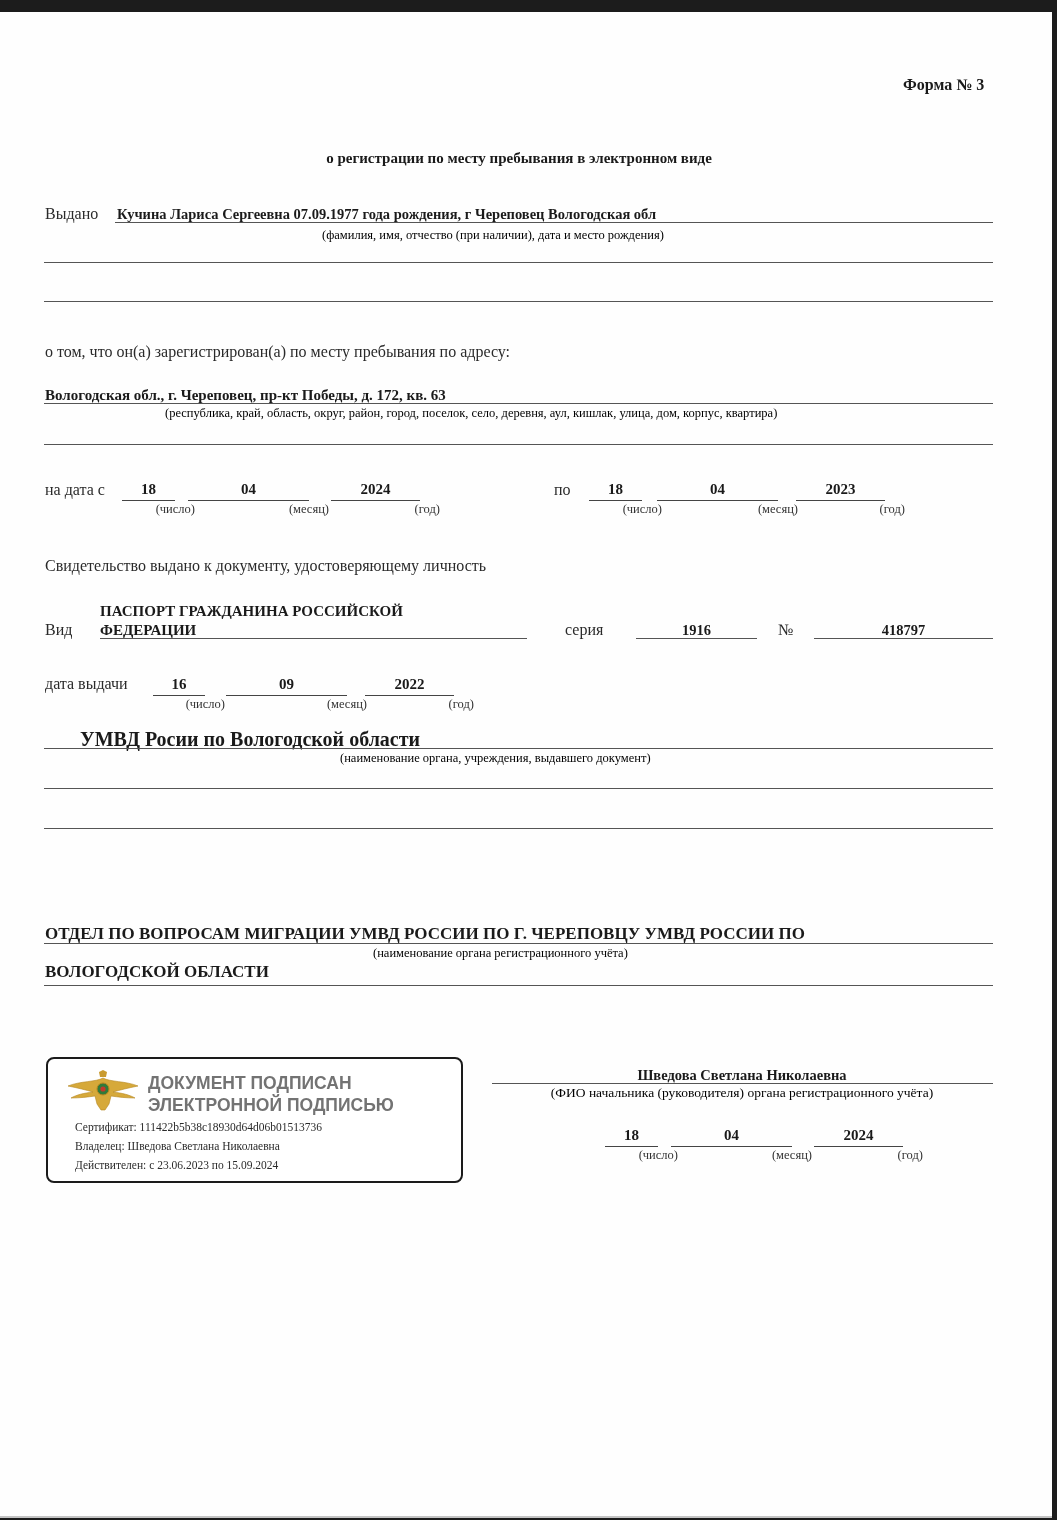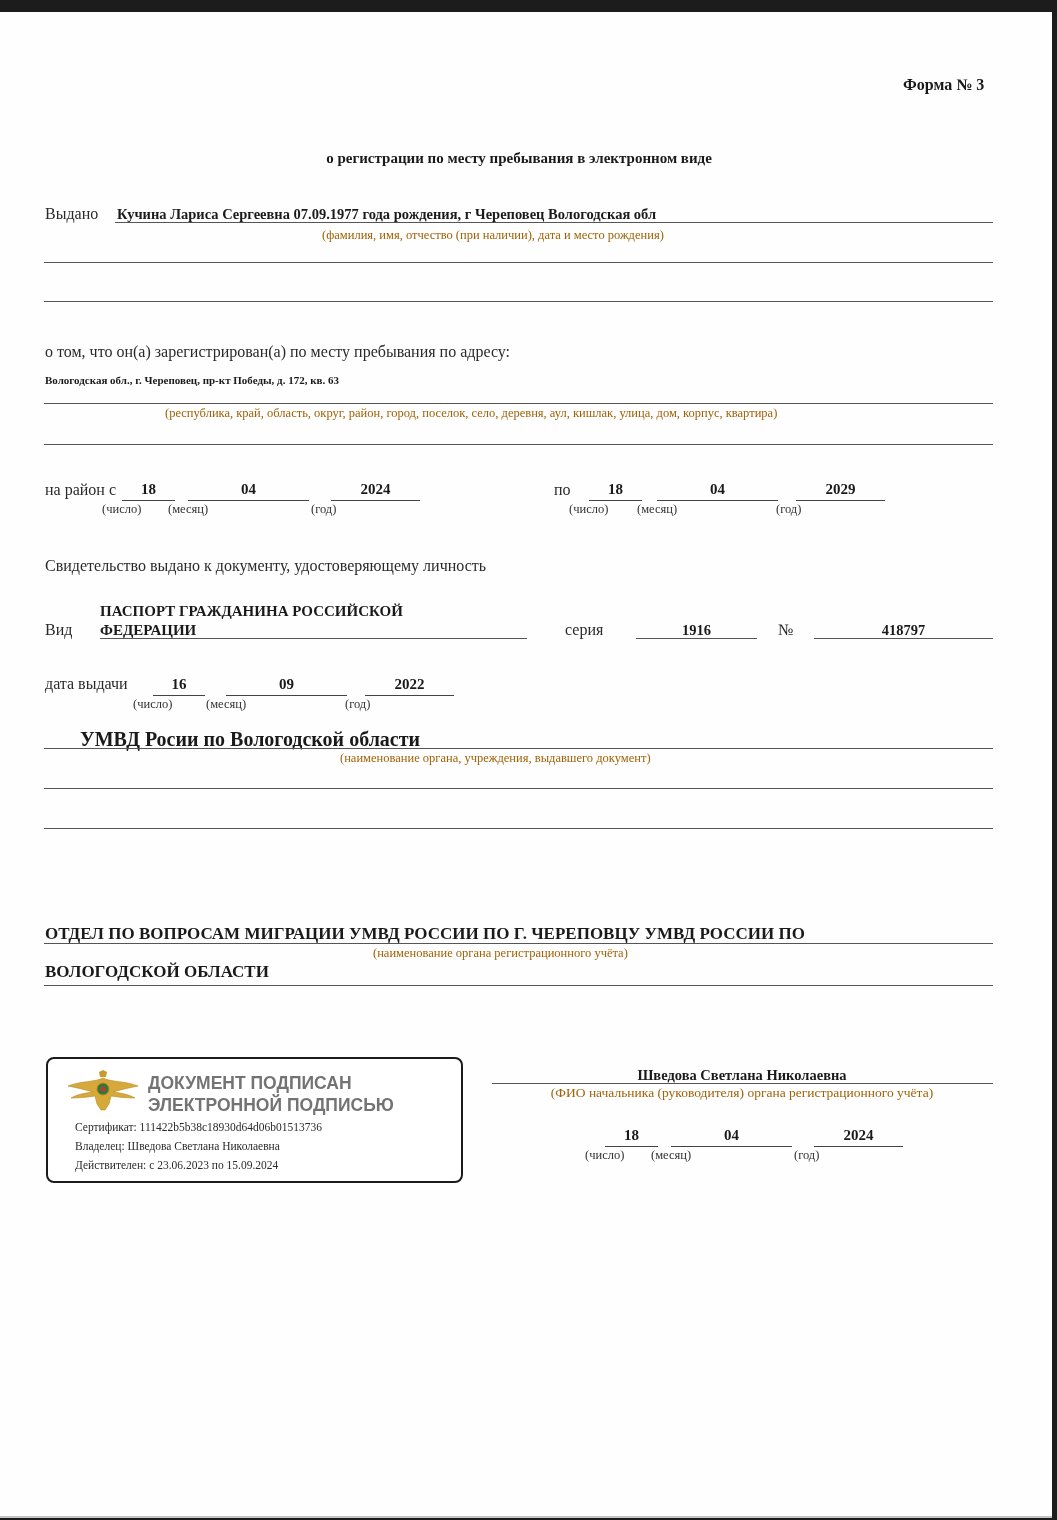"(фамилия, имя, отчество (при наличии)," .cap { color: #a16207 -> #000000 }
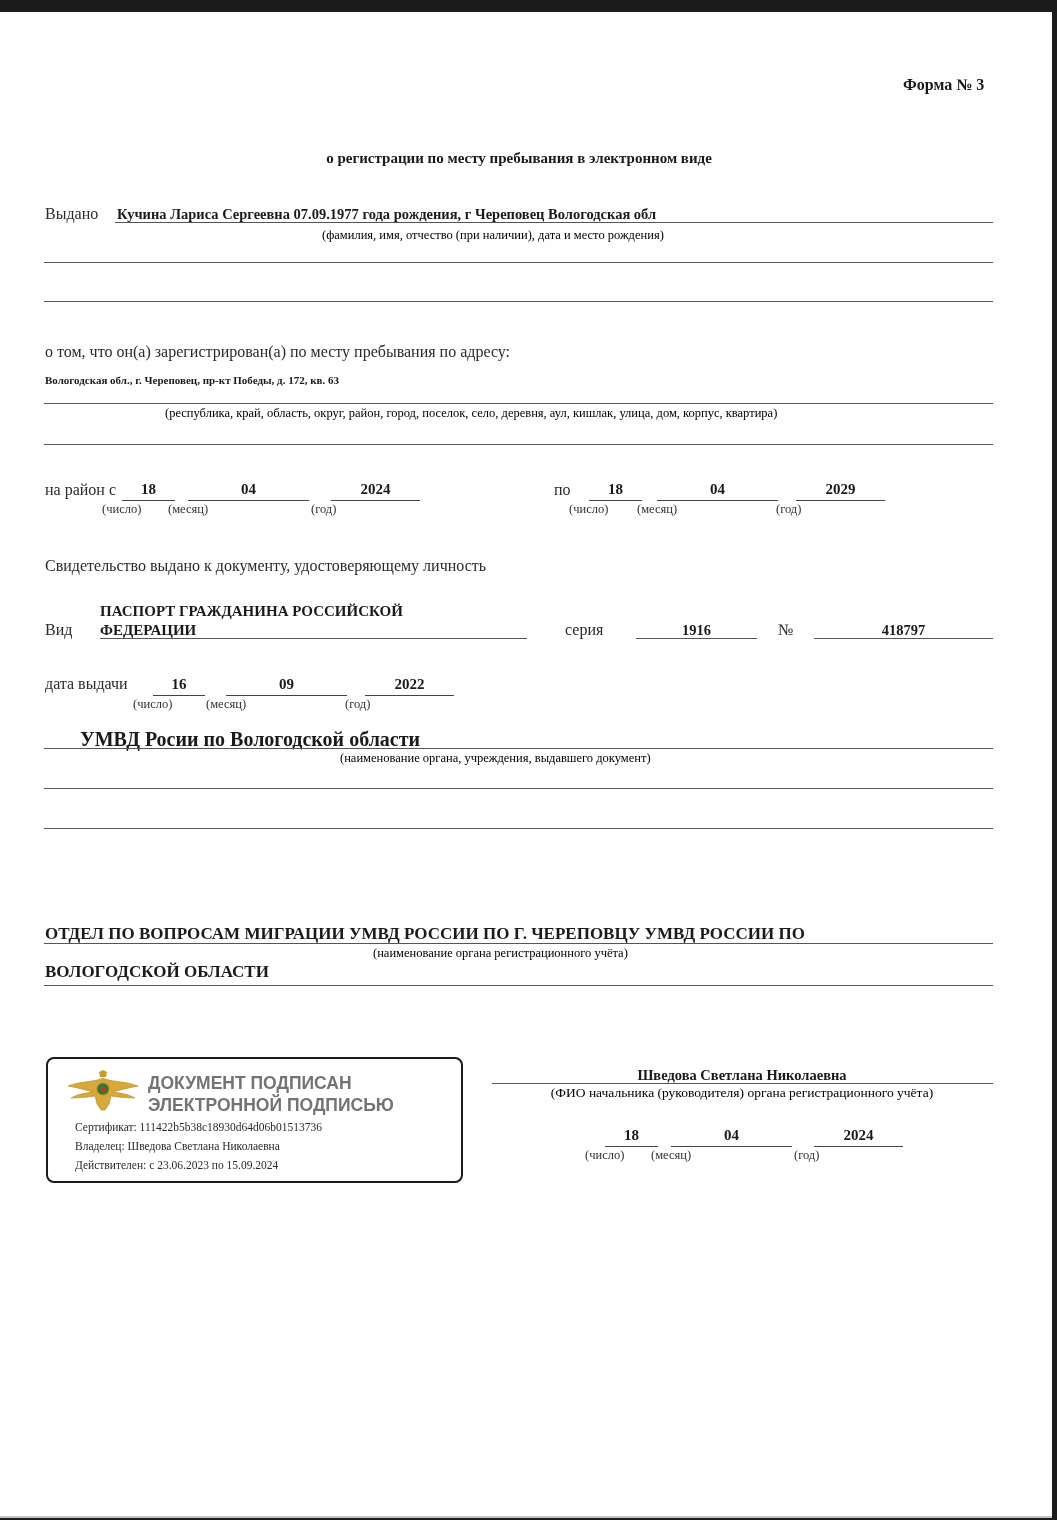"Вологодская обл., г. Череповец, пр-кт" div.abs { font-size: 11px -> 15px; top: 362px -> 375px }
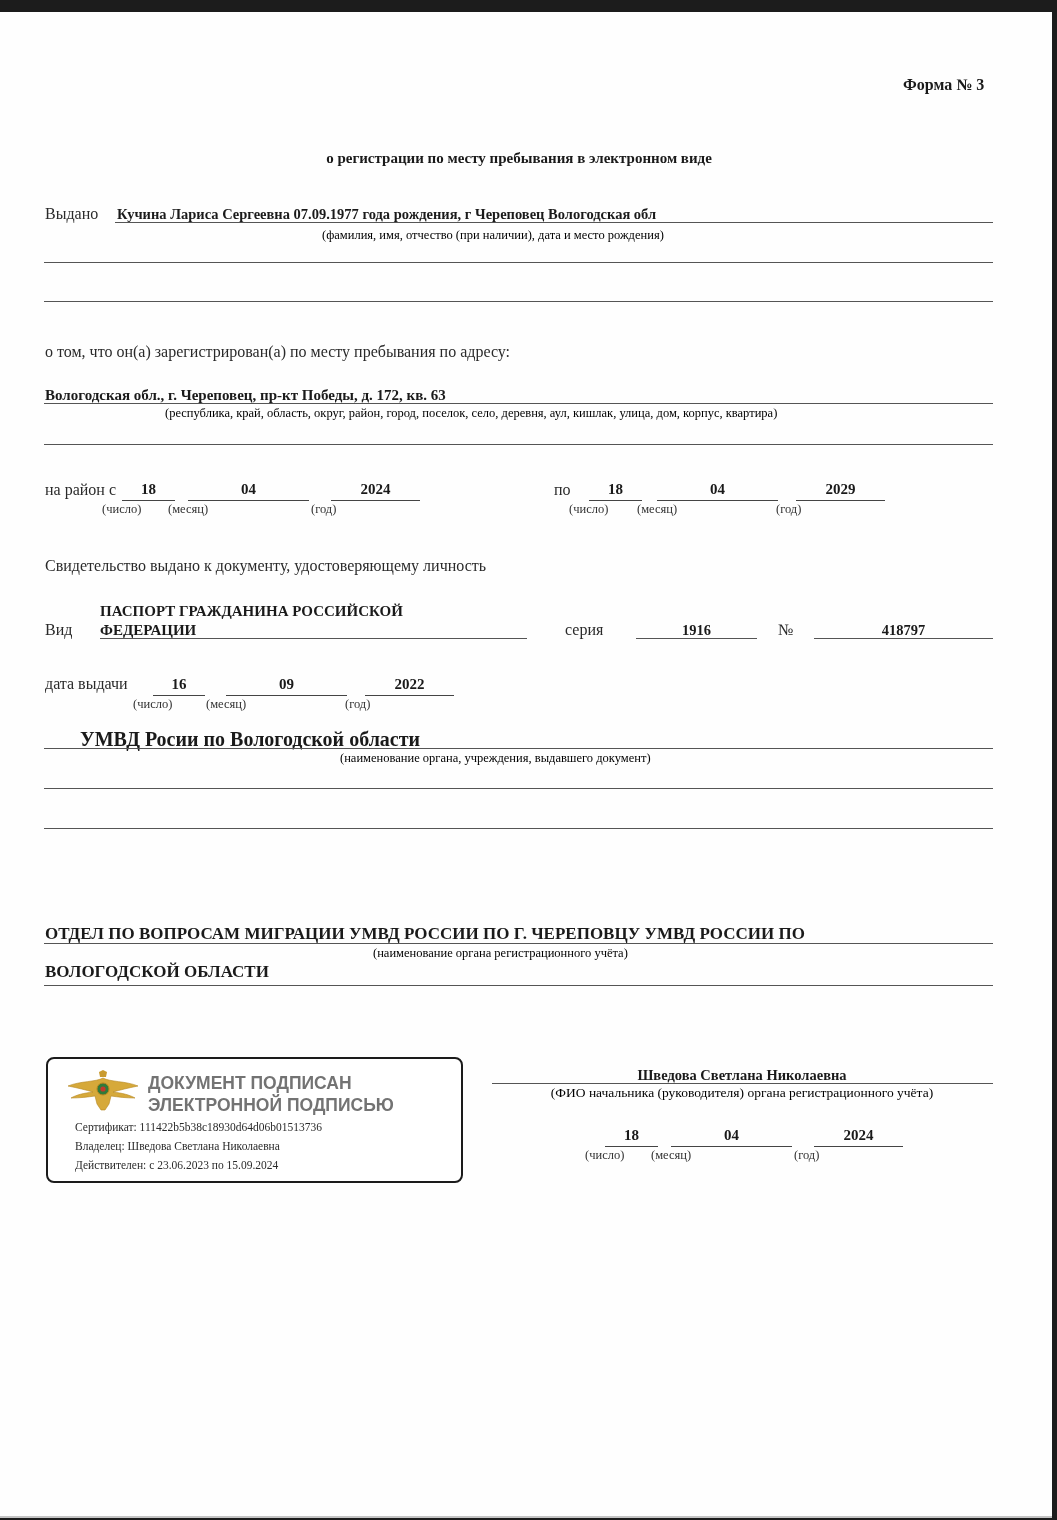"на район с" div.abs { text: район -> дата }
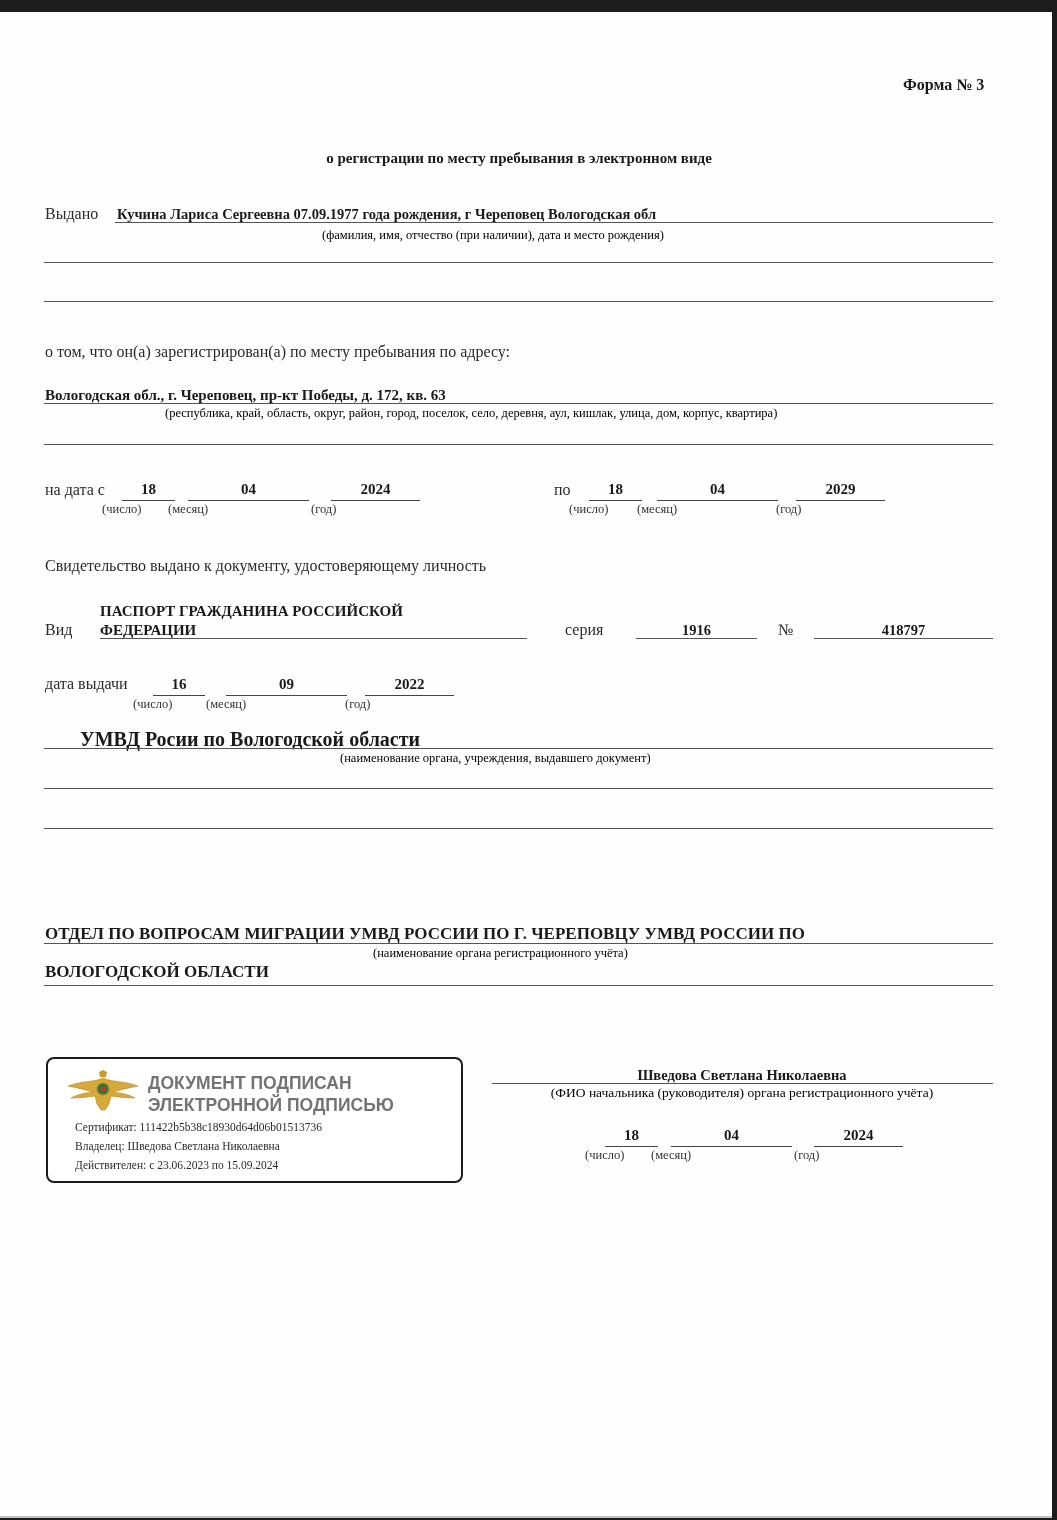"2029" div.v { text: 2029 -> 2023 }
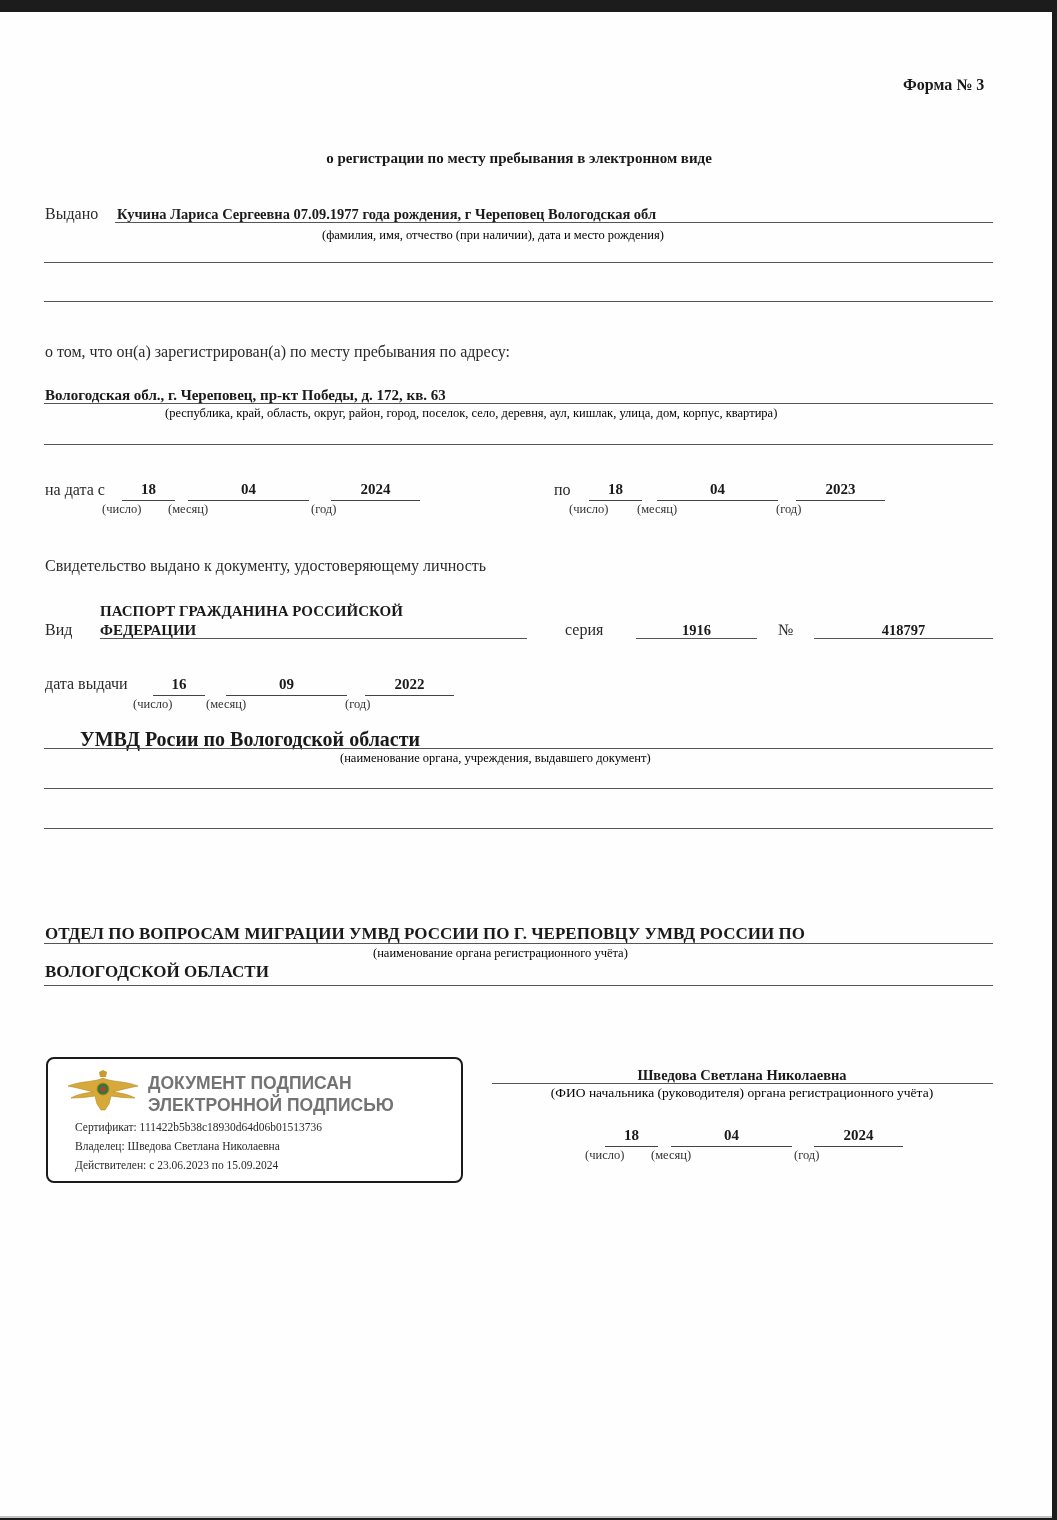"(число)" .datefield .c { text-align: left -> right }
